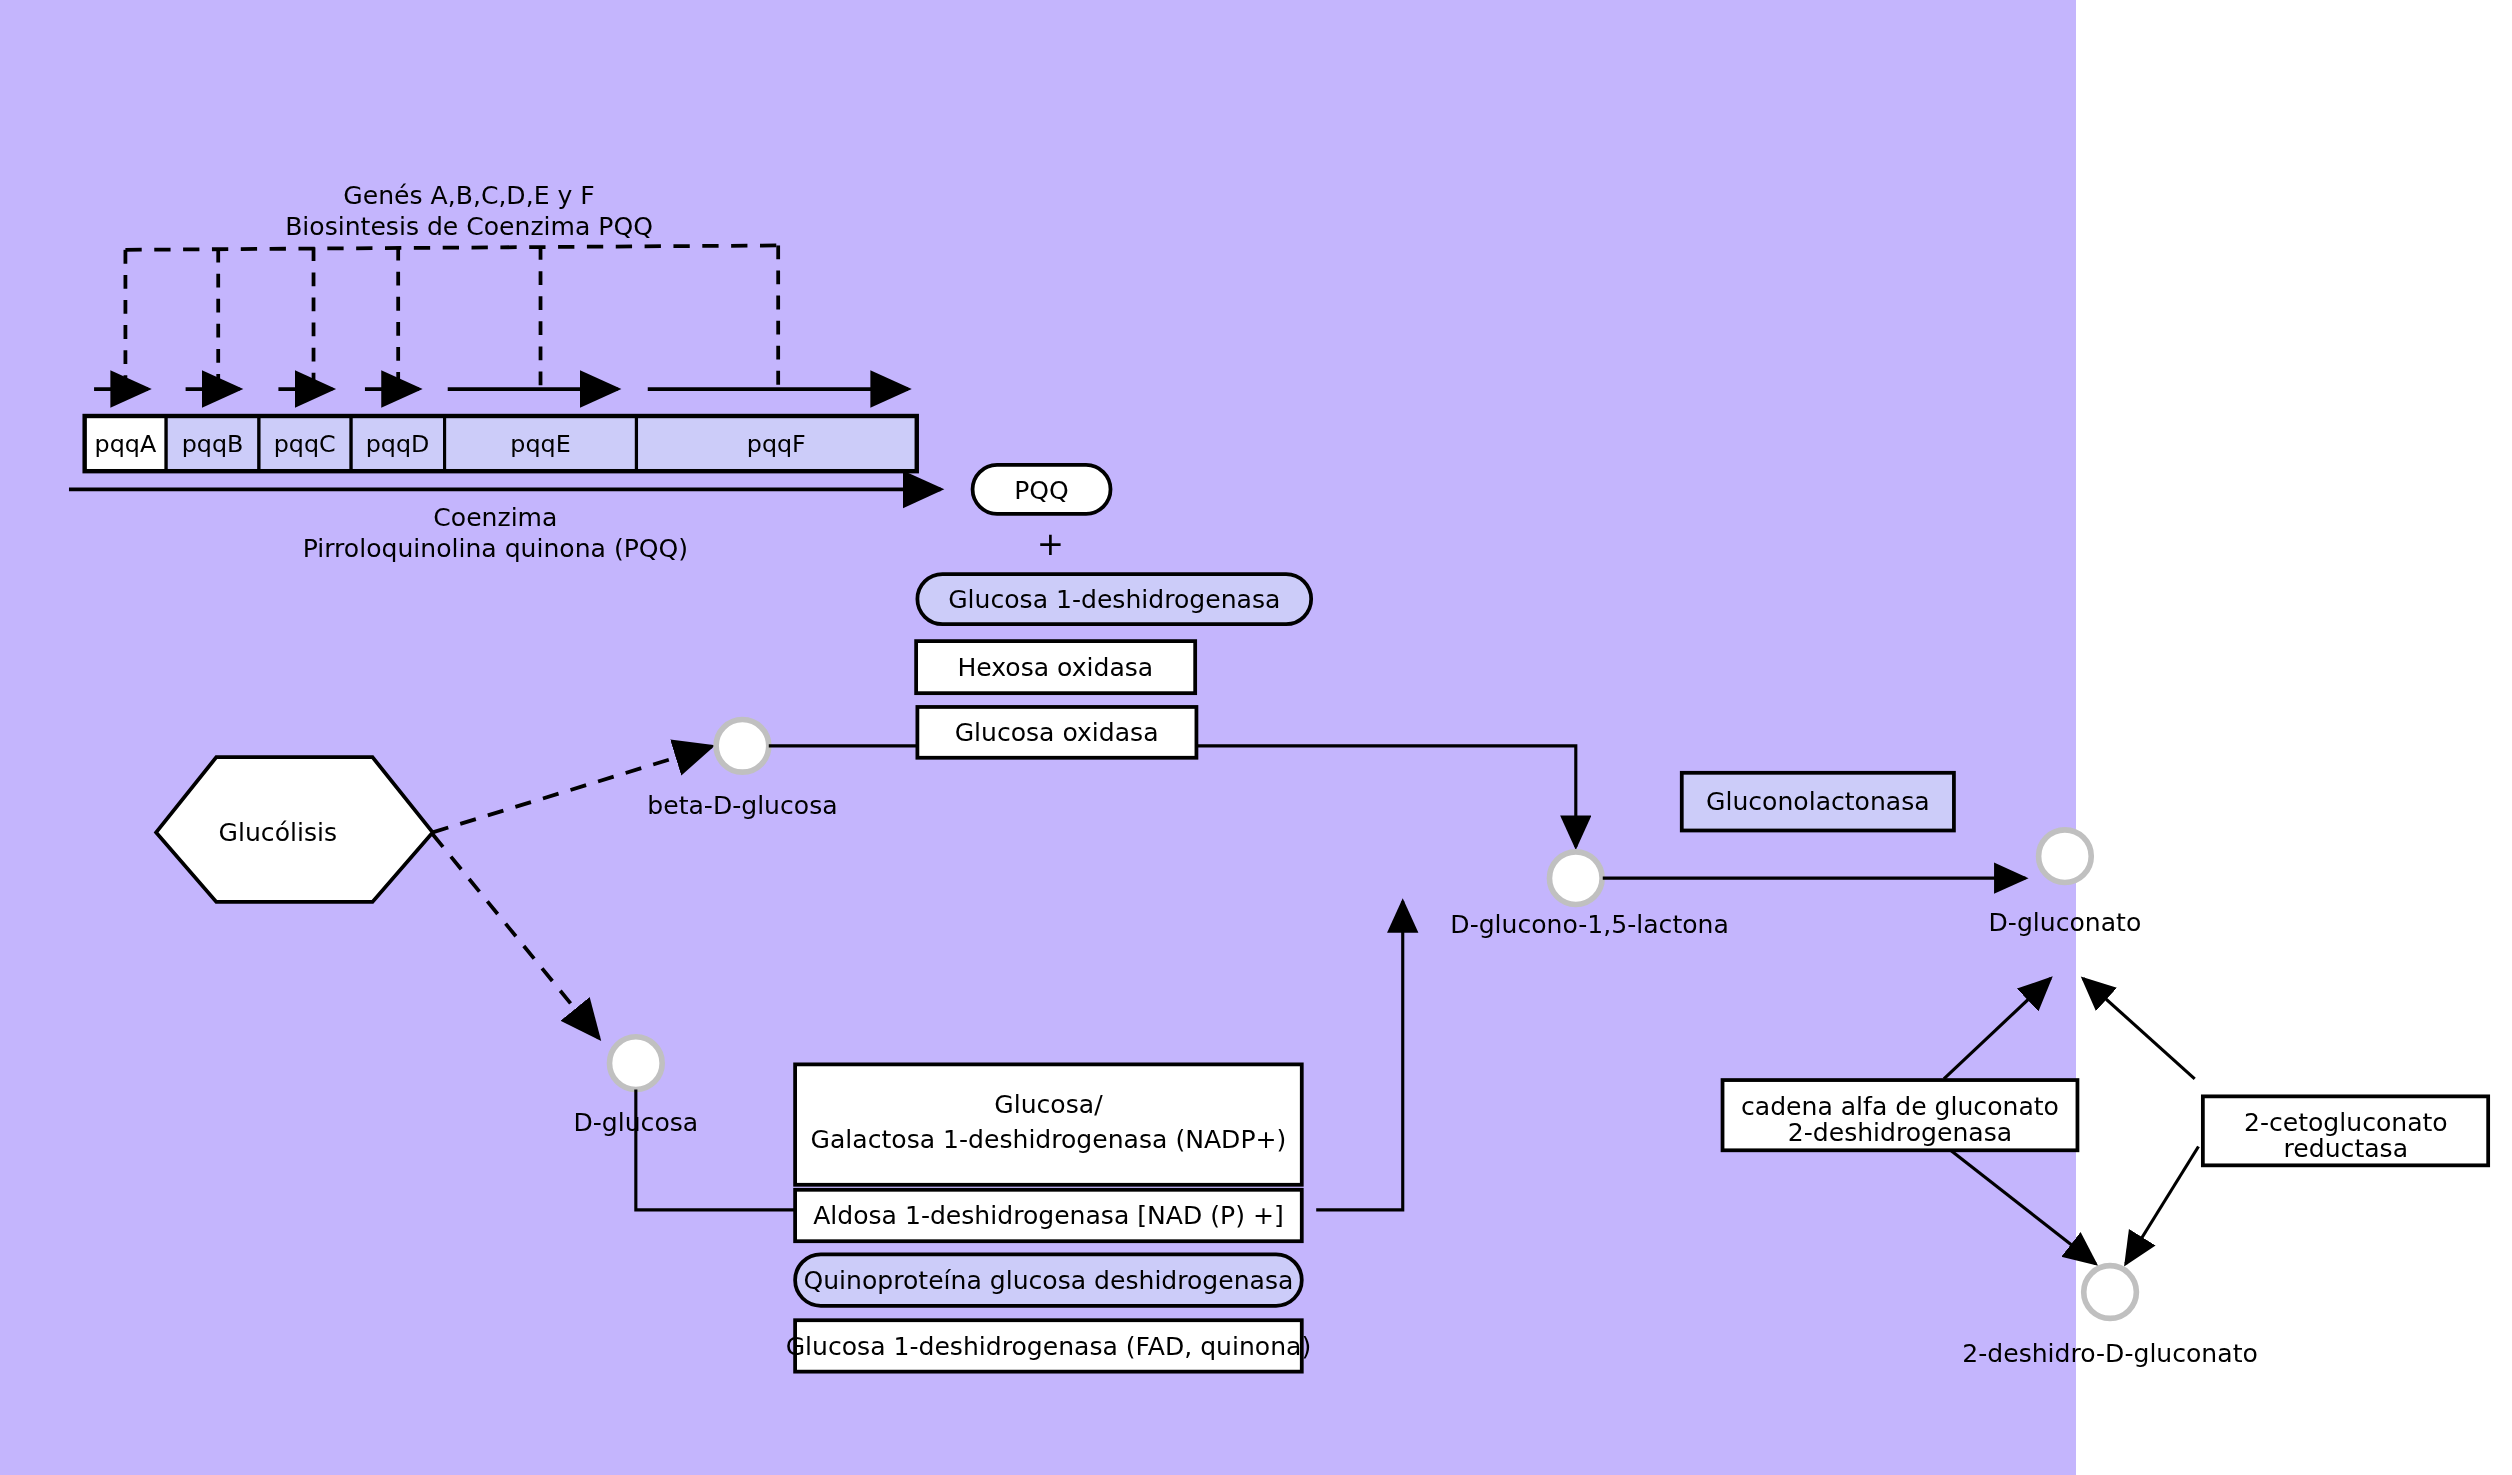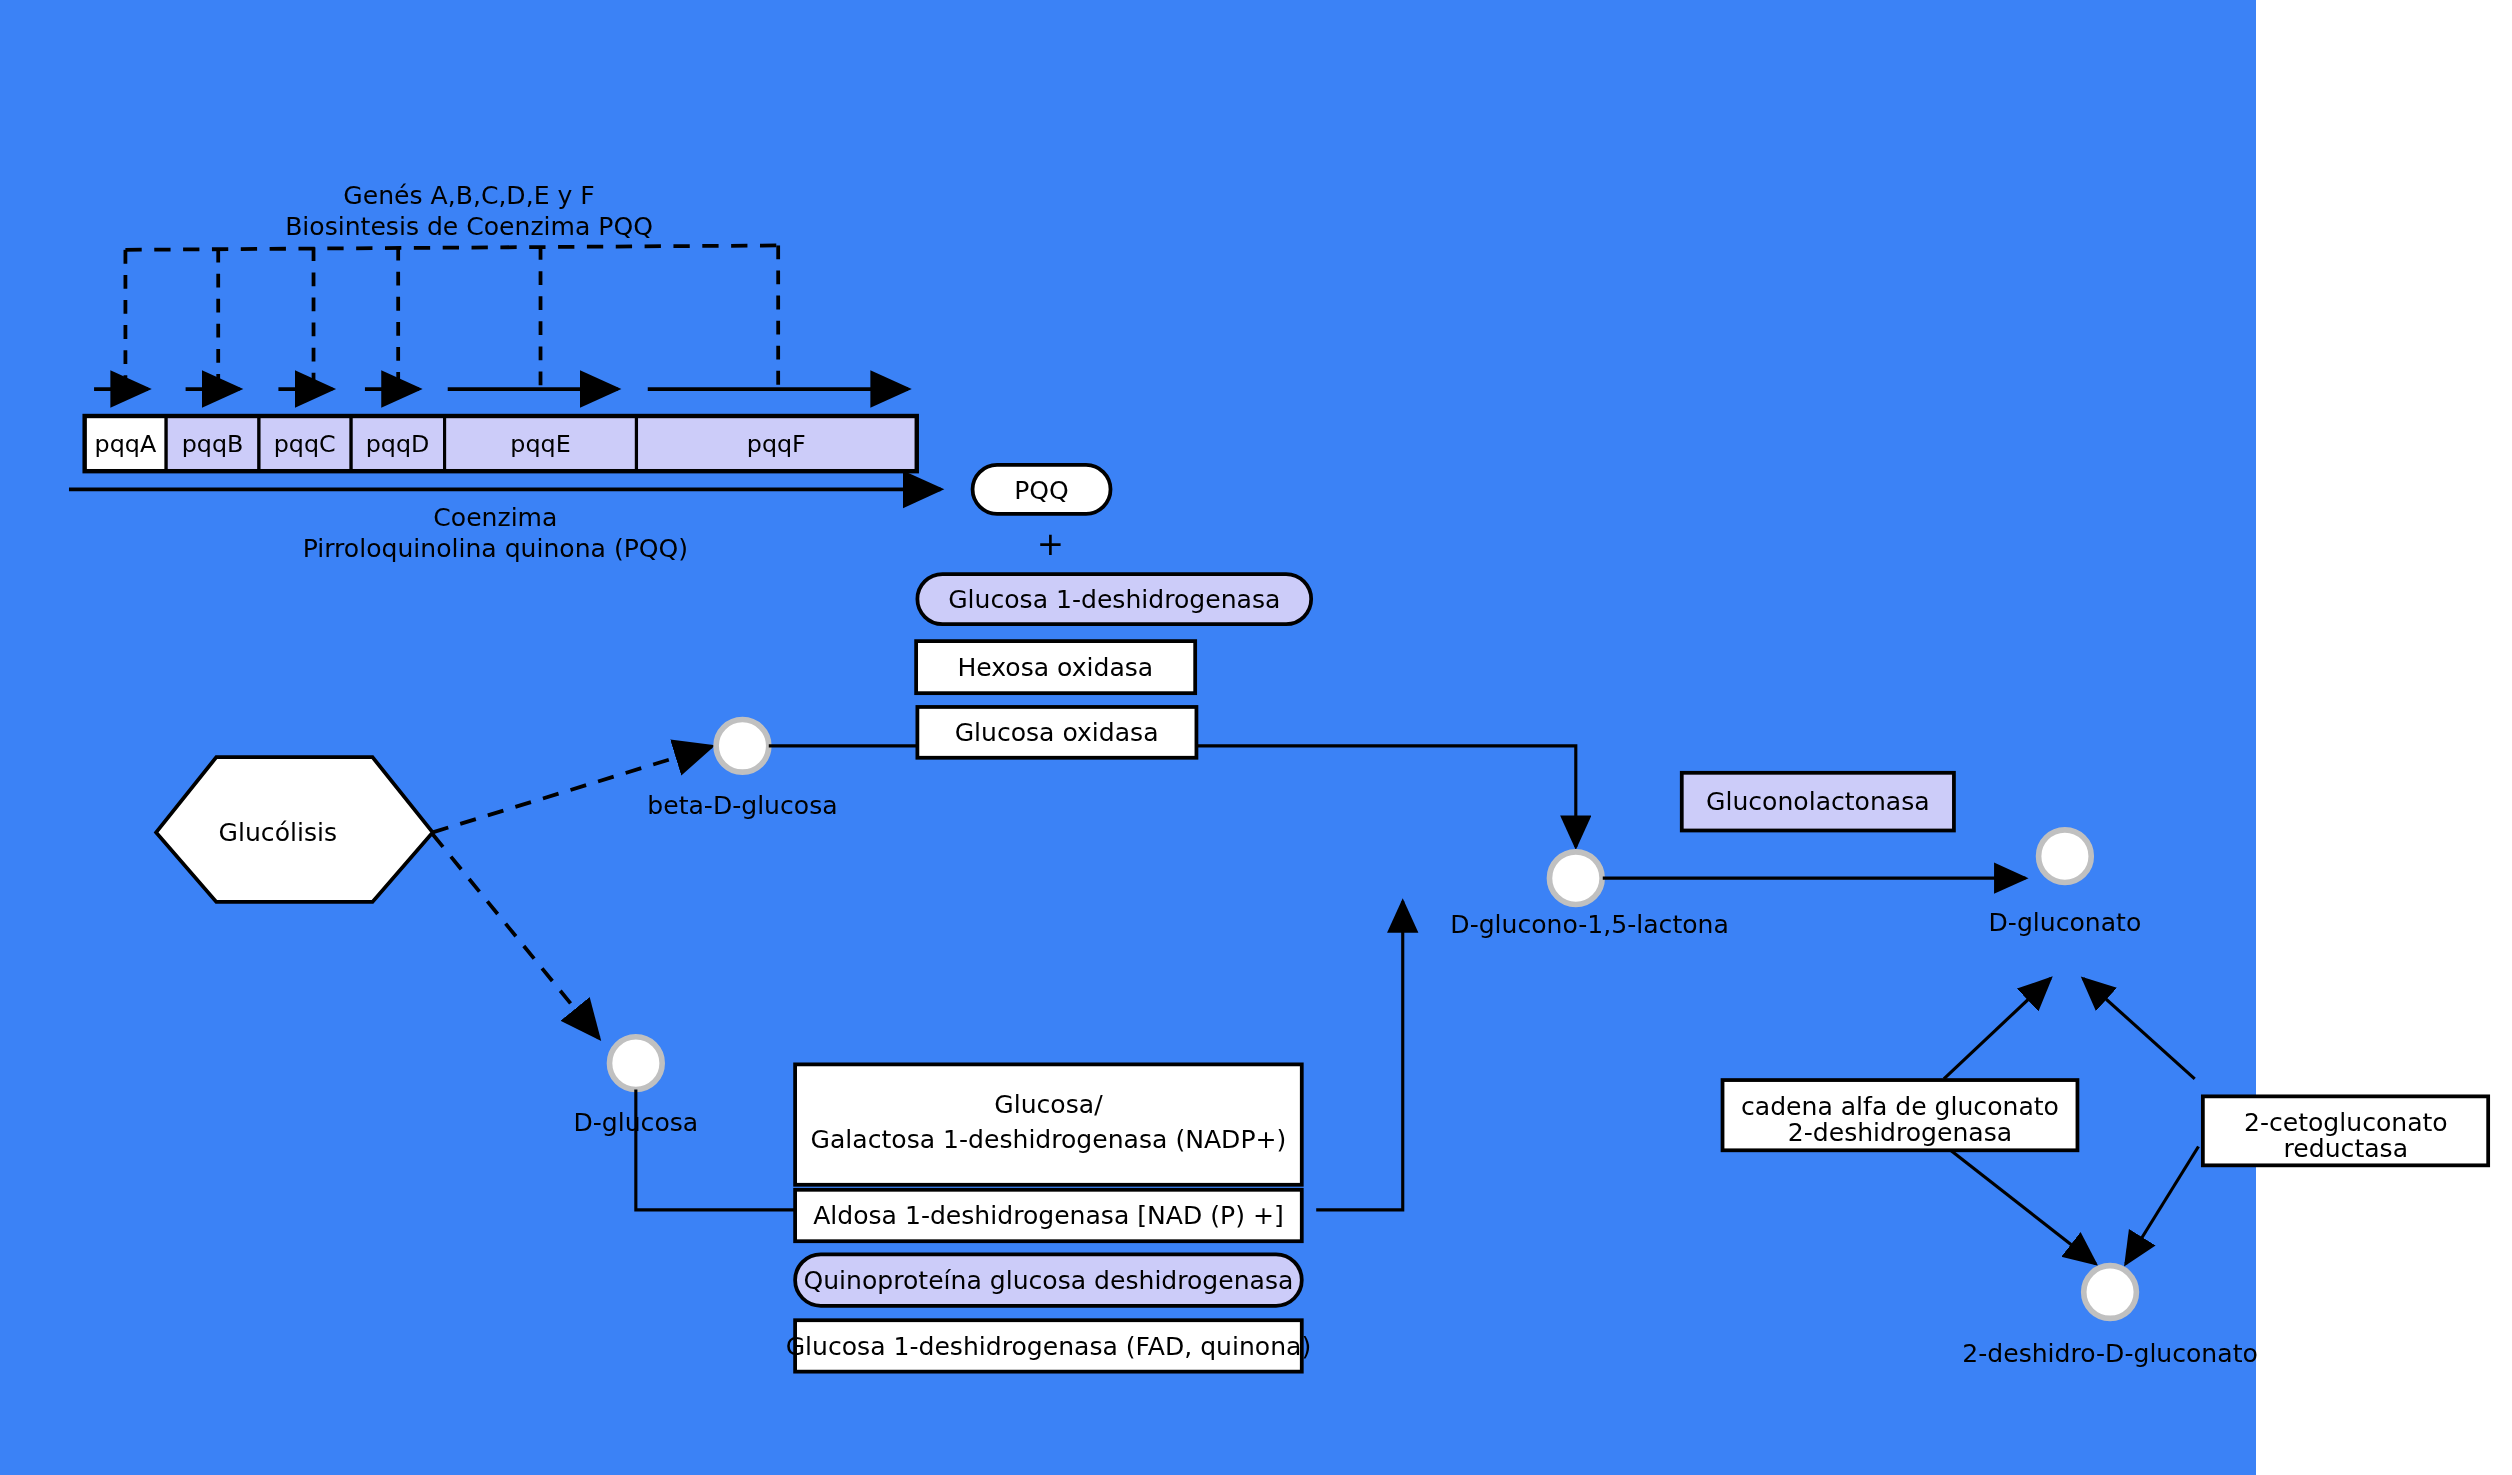"Genés A,B,C,D,E y F" #diagram-root { background: #3b82f6 -> #c4b5fd; width: 2256px -> 2076px }
